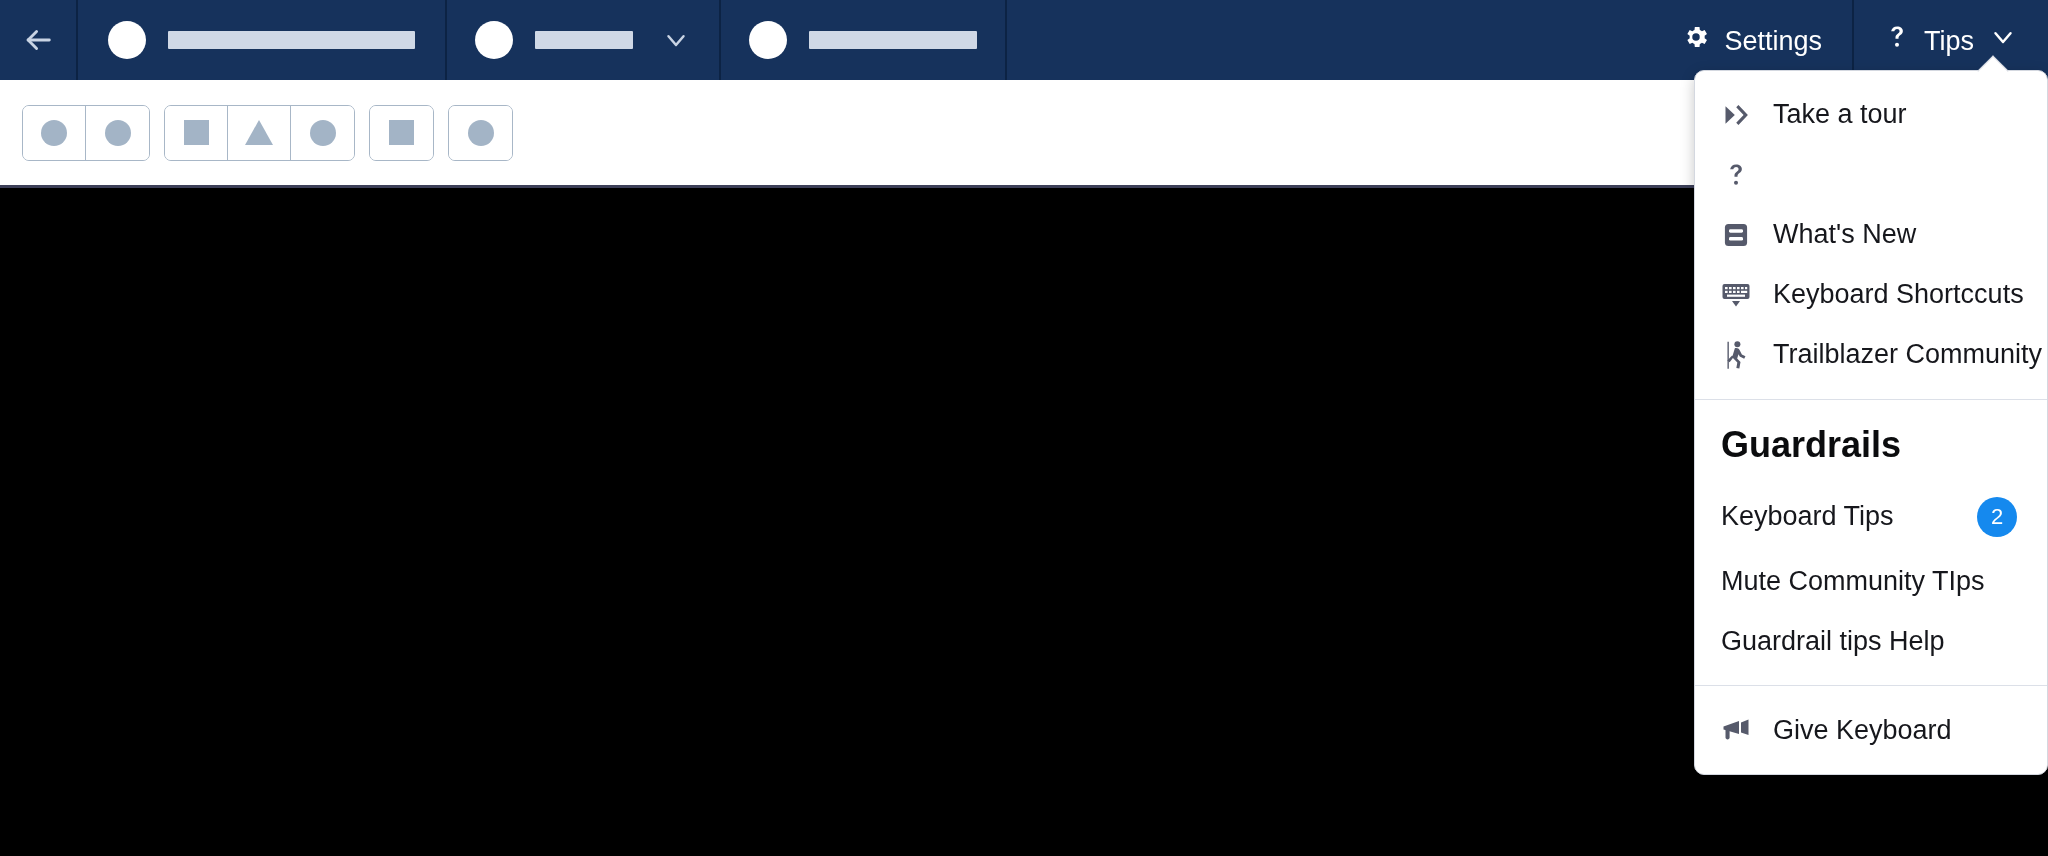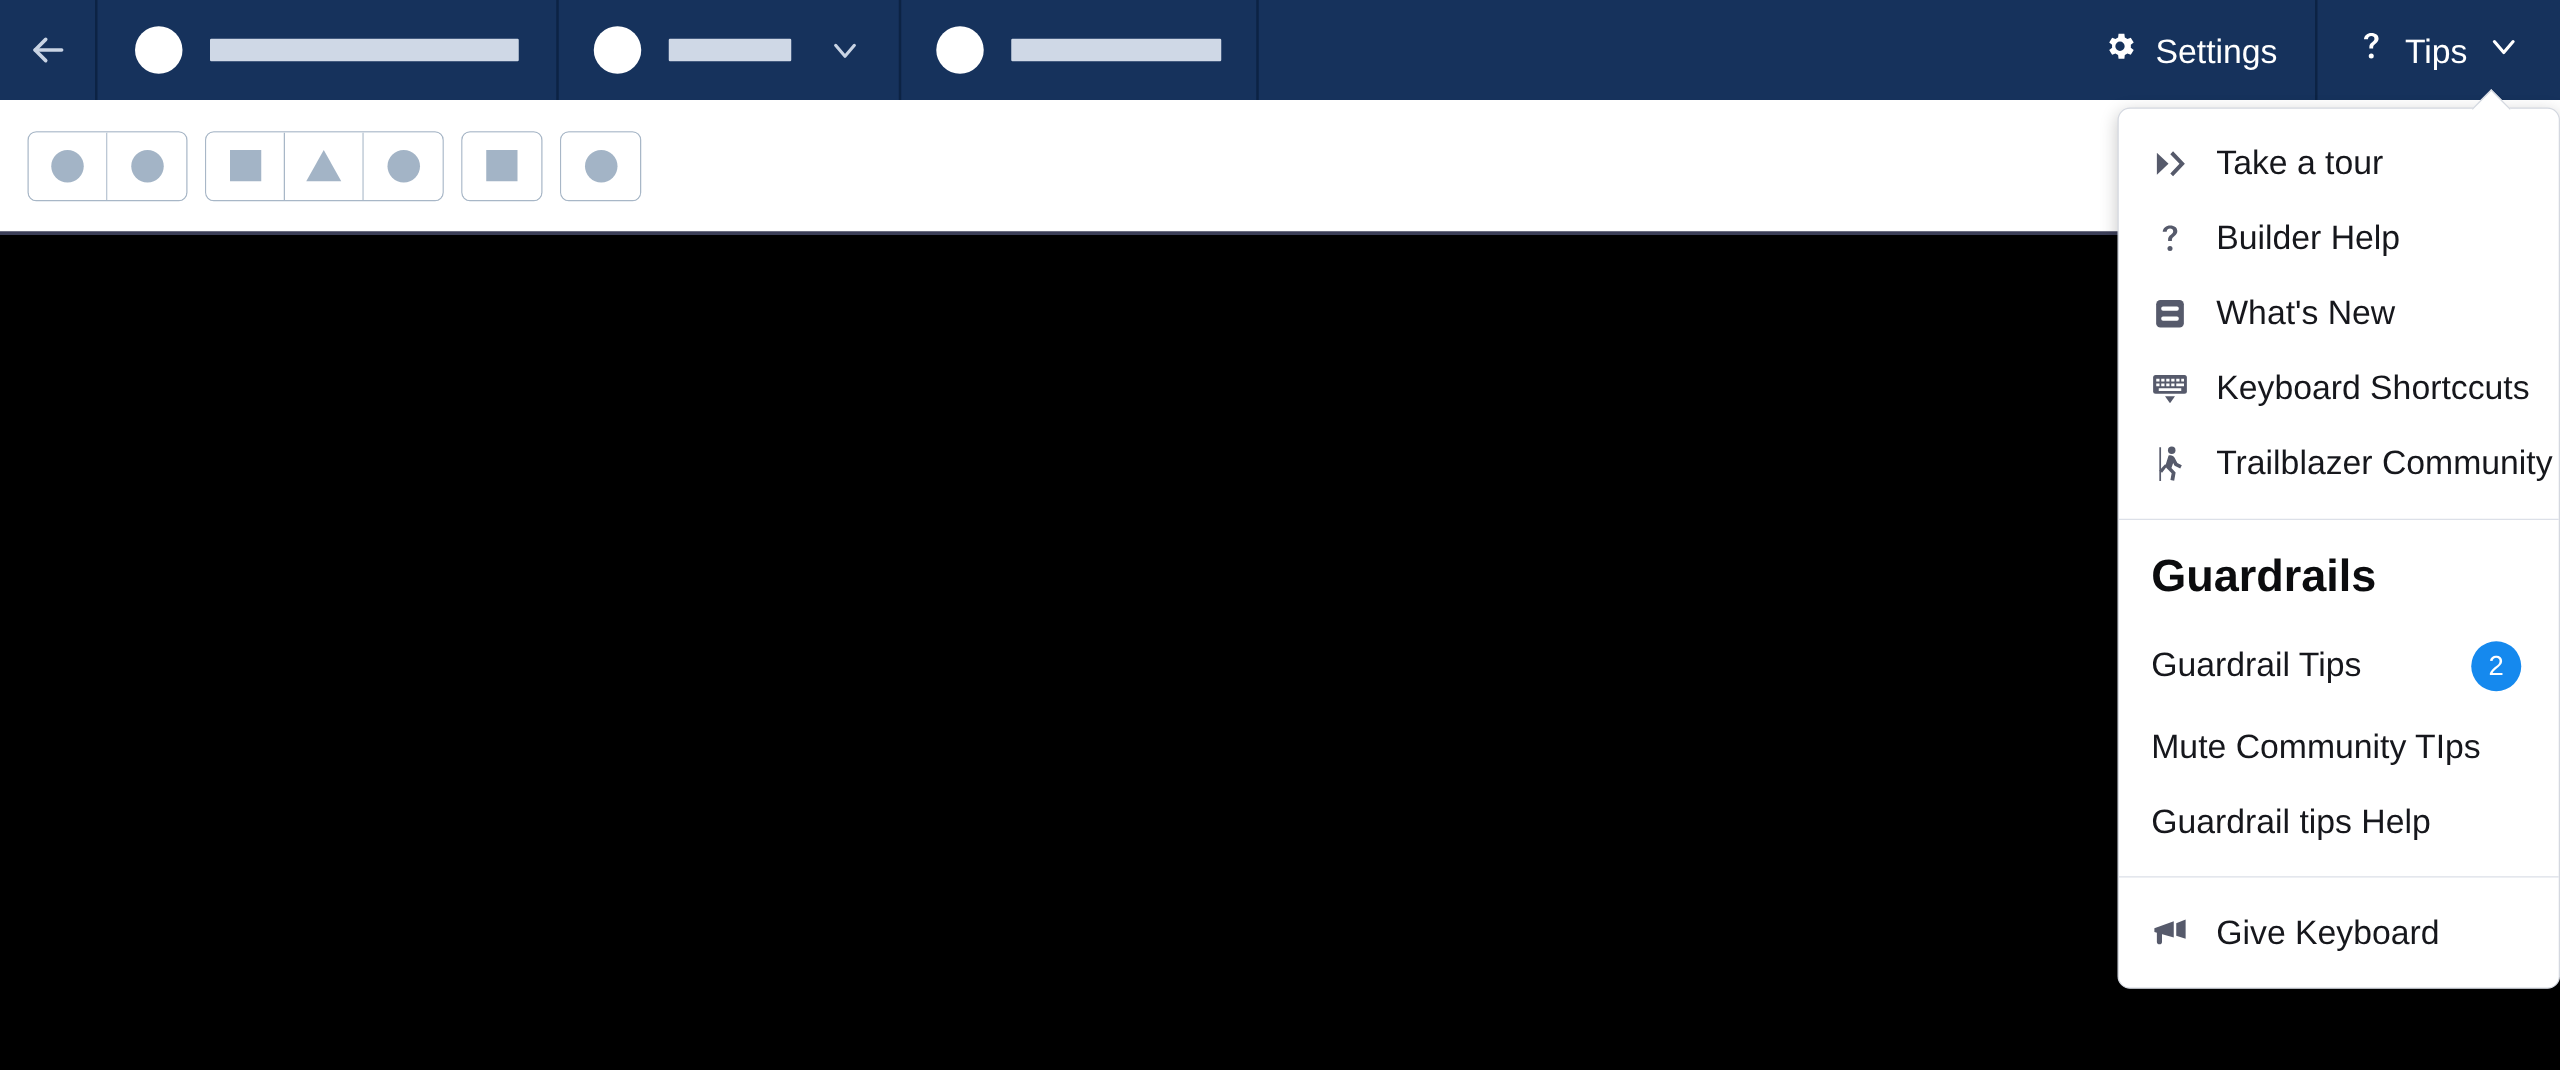"Take a tour" .help-menu { top: 86px -> 70px }
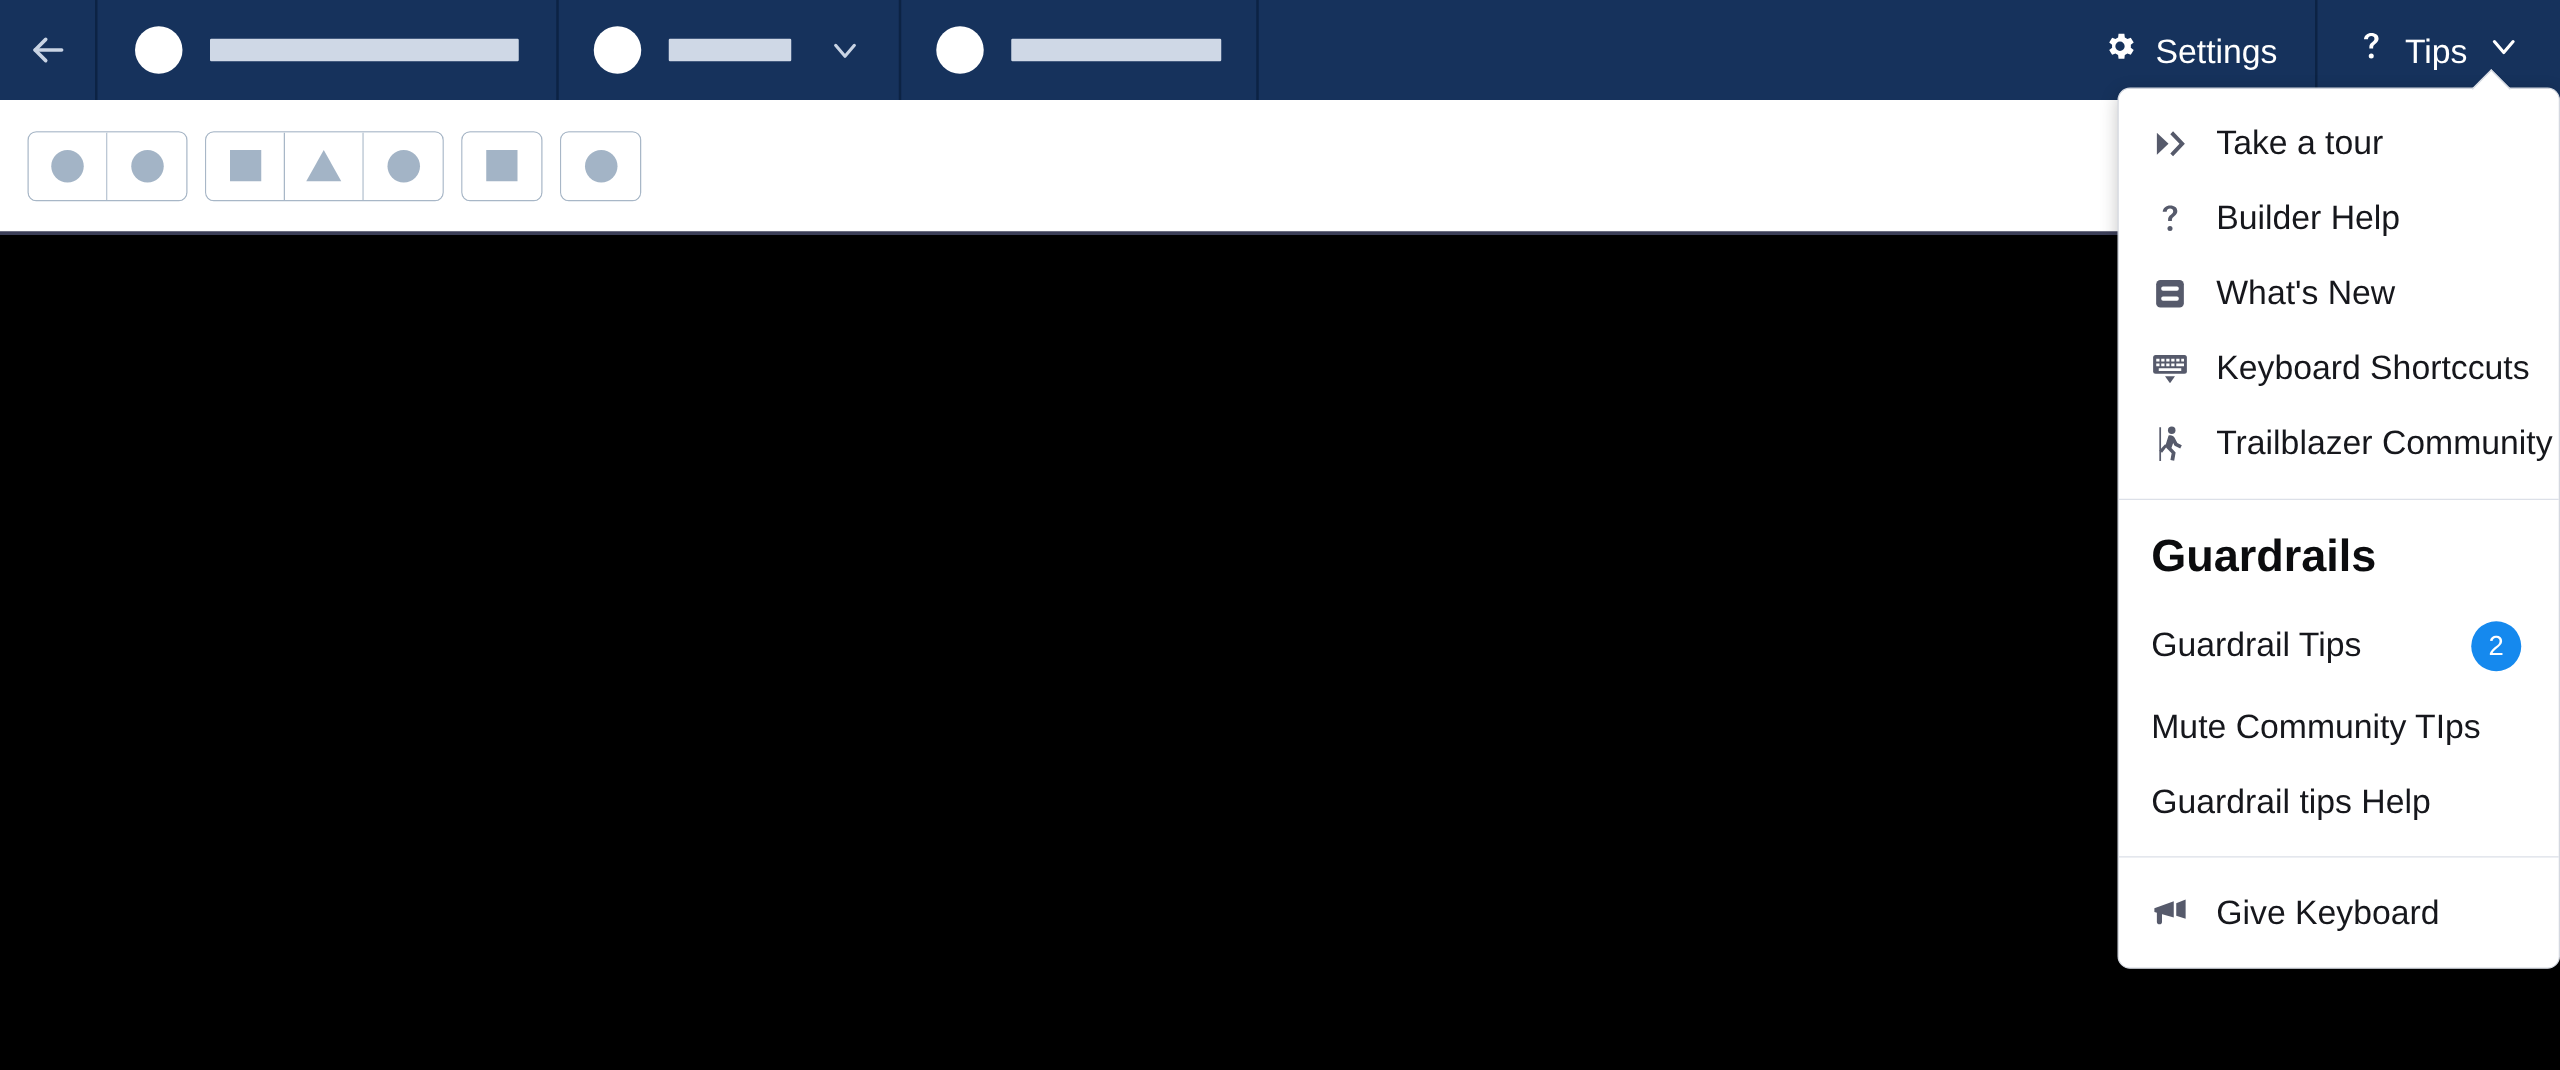"Builder Help" span.mi-label { html: <span>Builder Help</span> -> none }
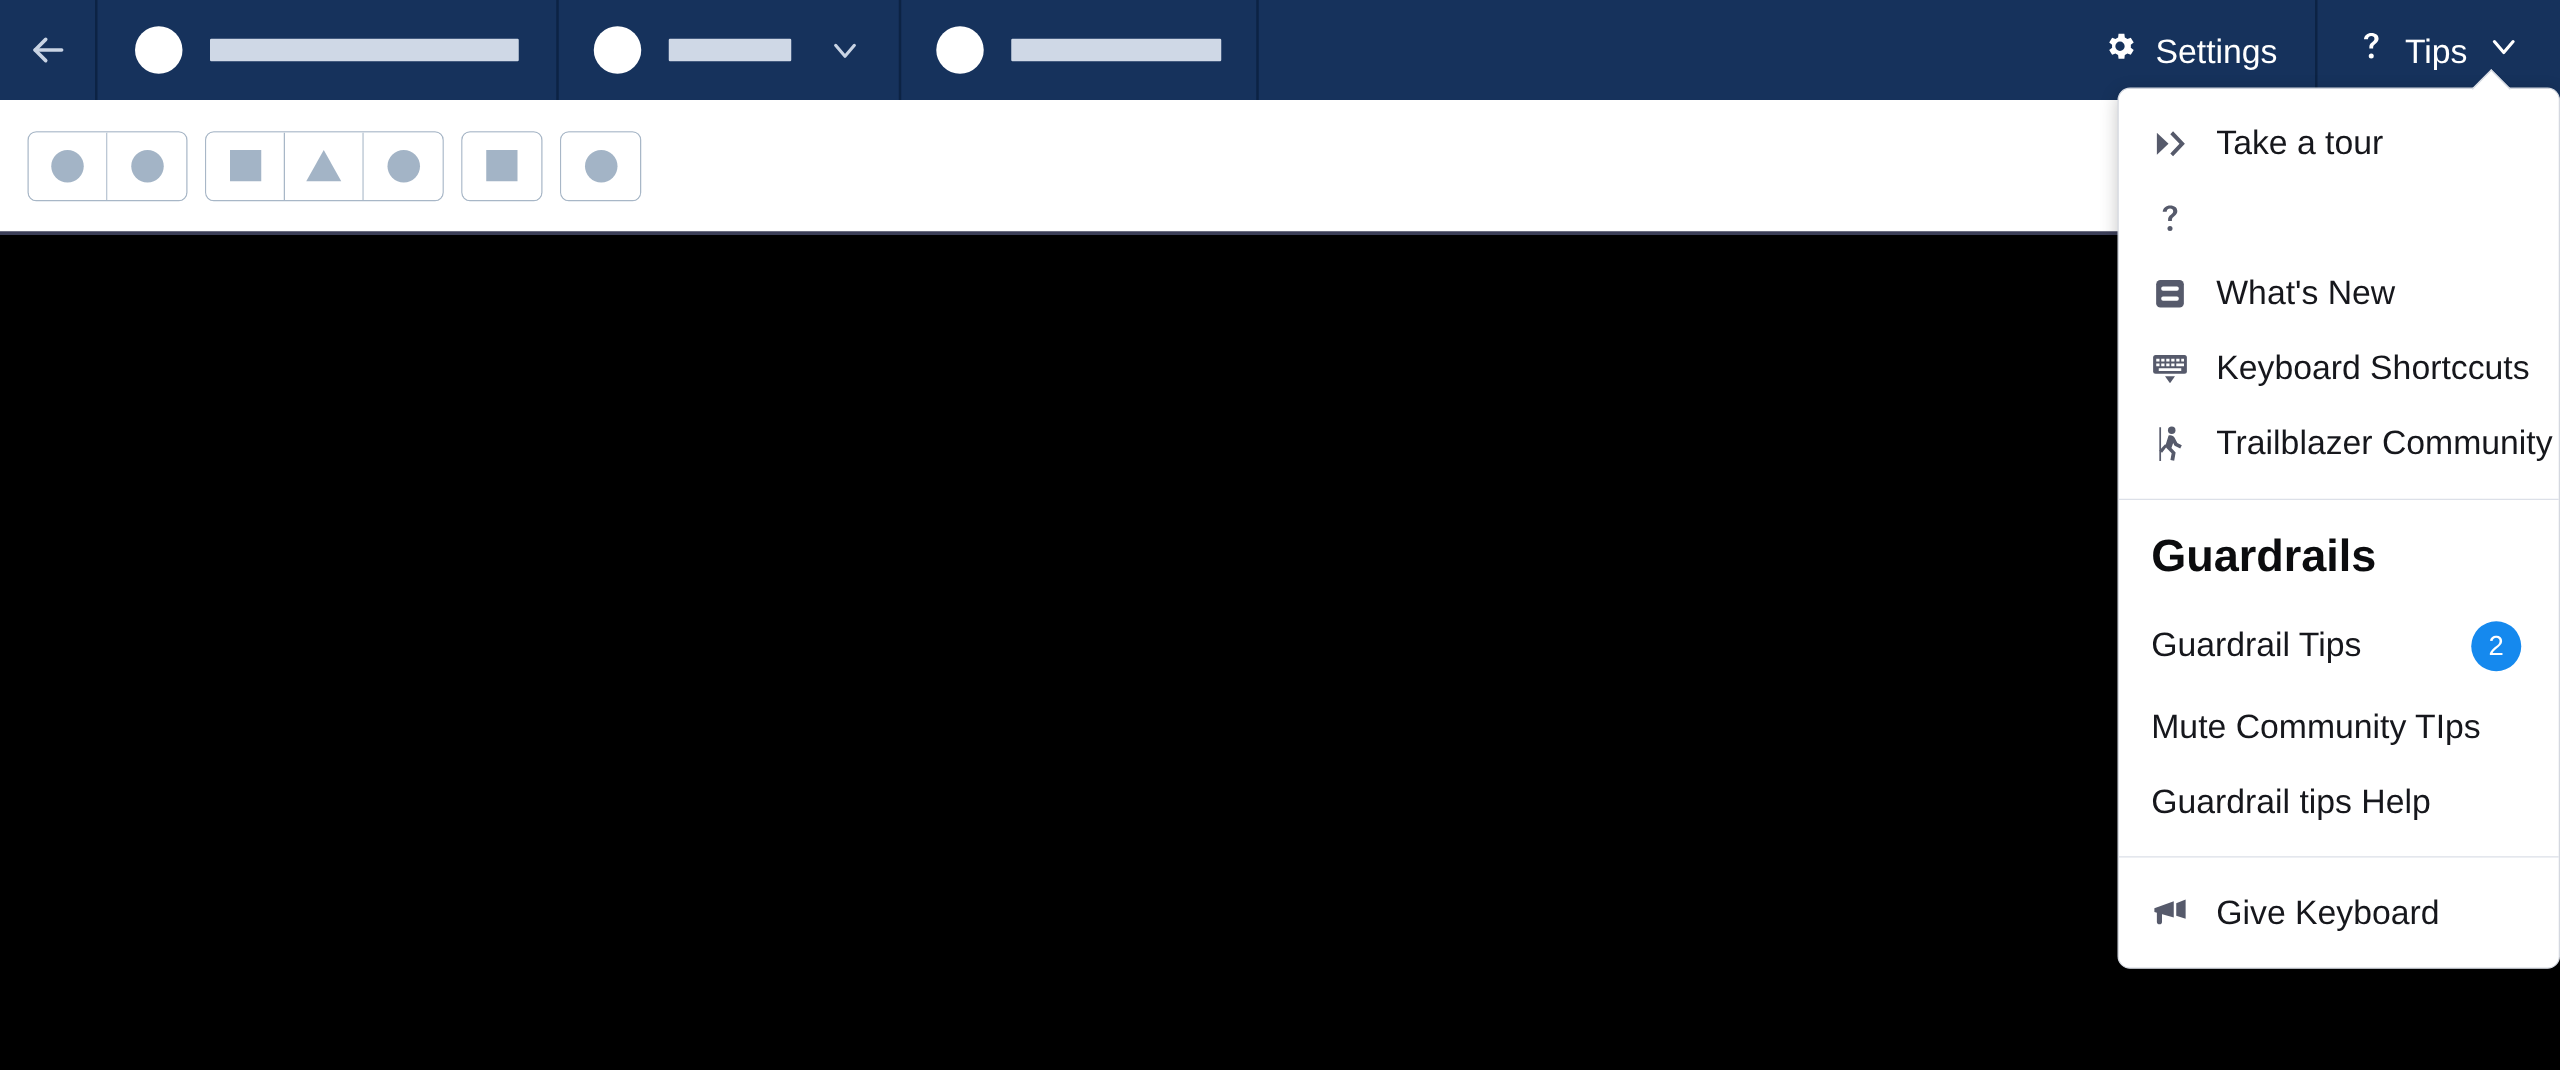"Guardrail Tips" span.mi-label { text: Guardrail -> Keyboard }
